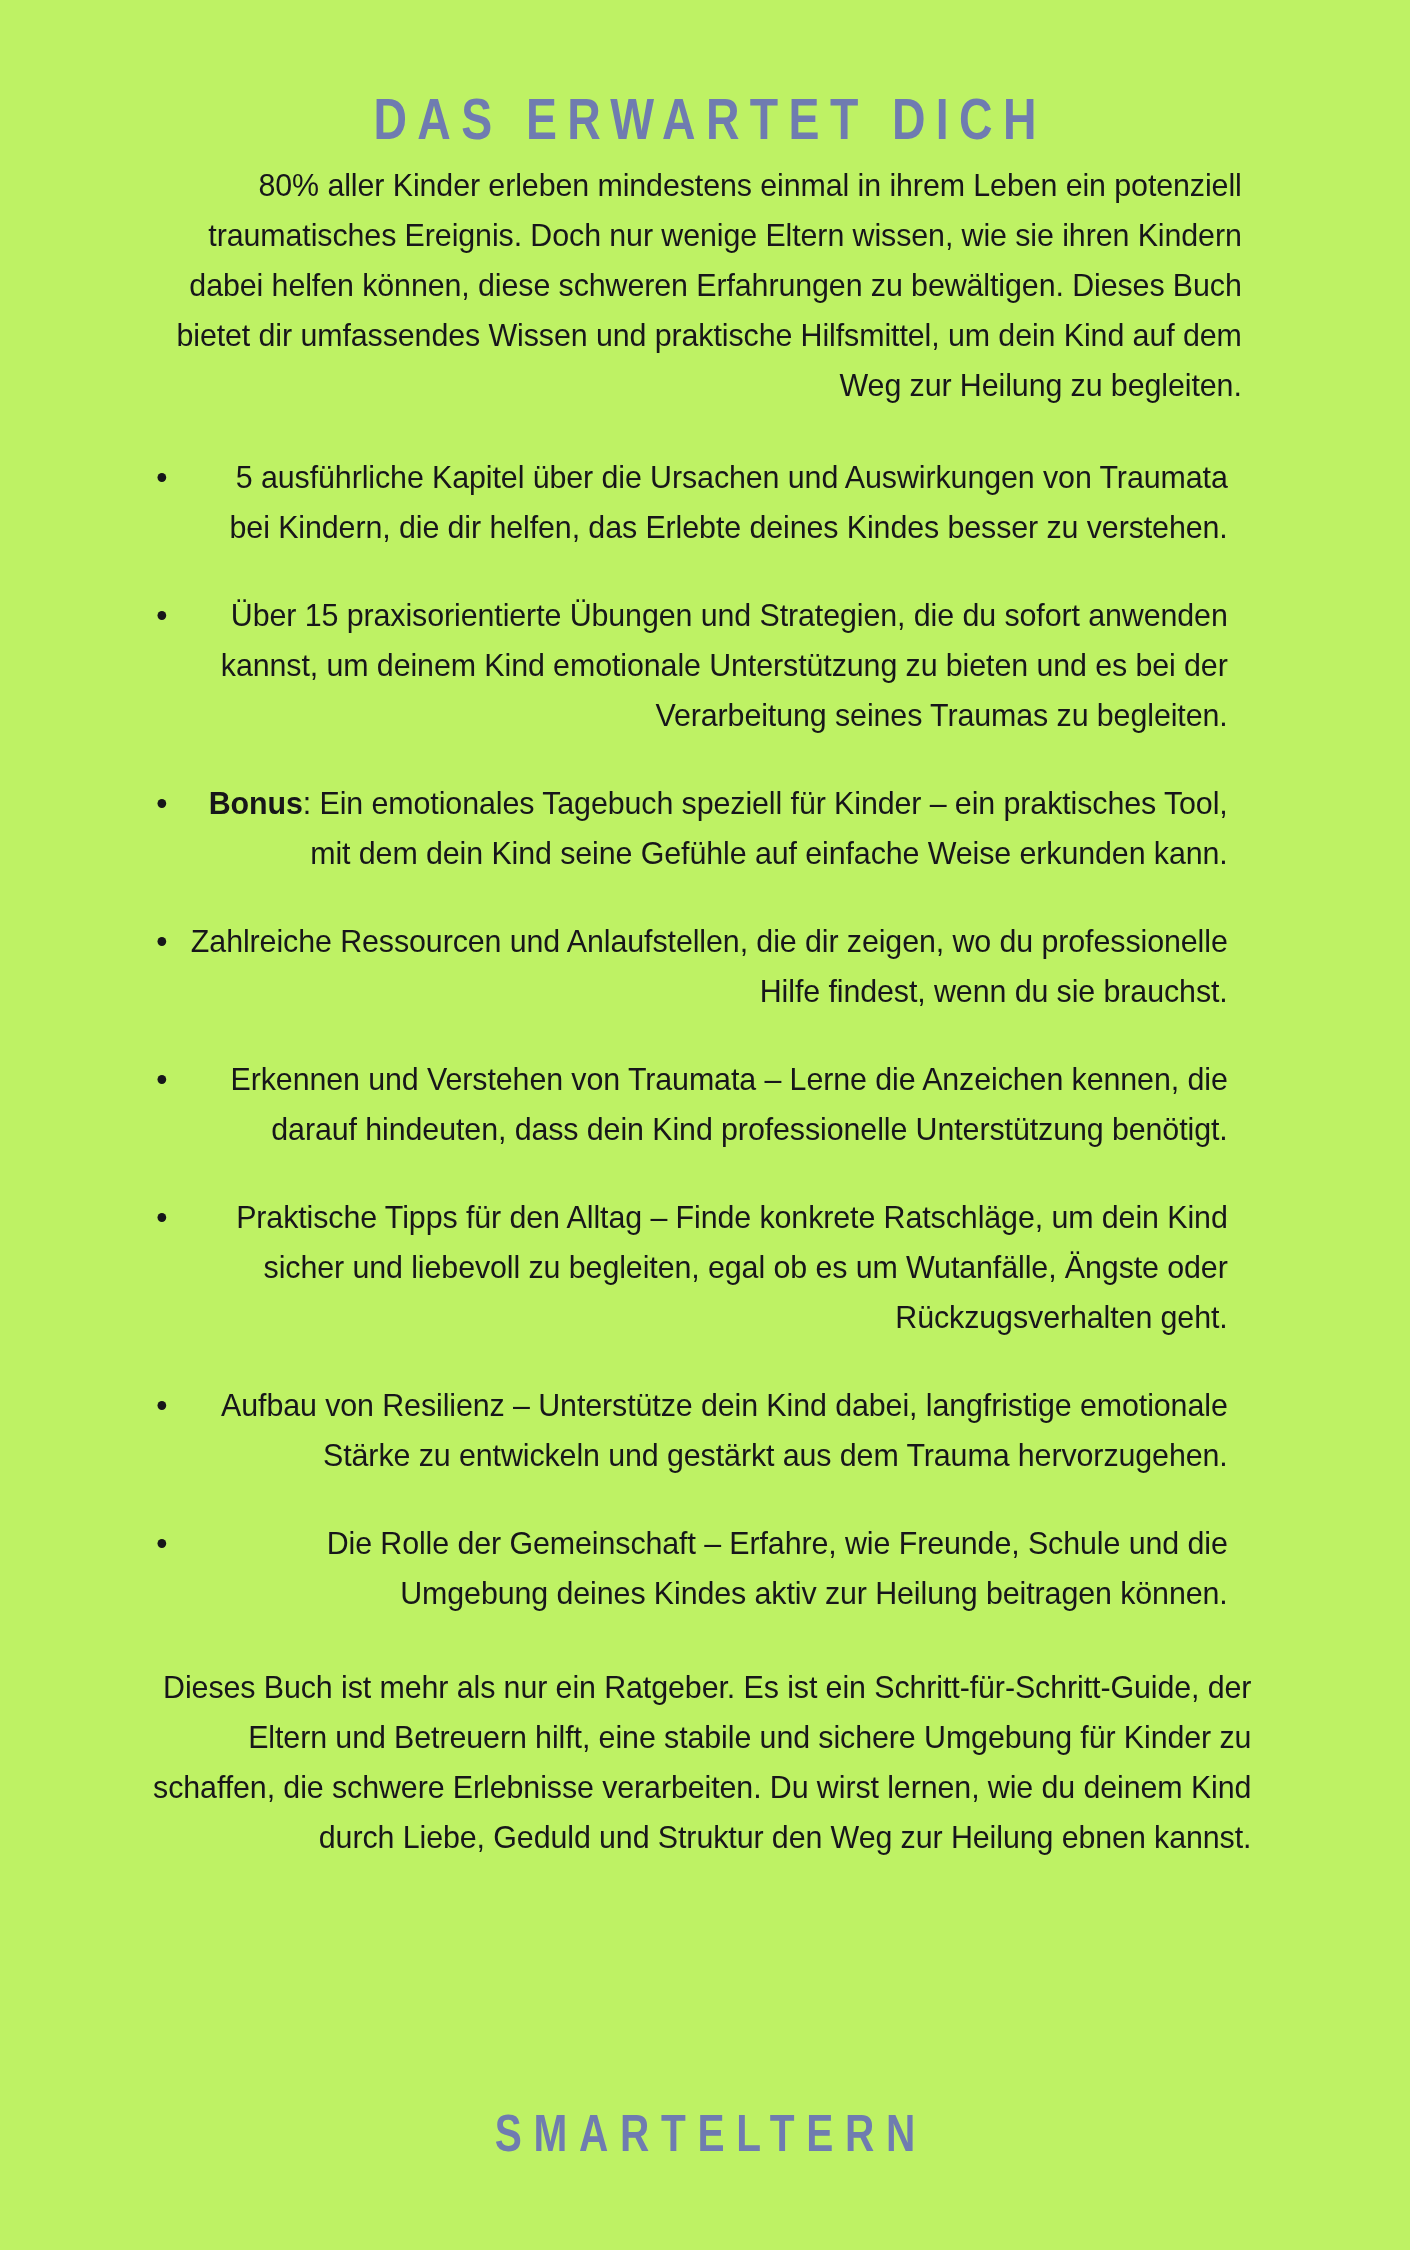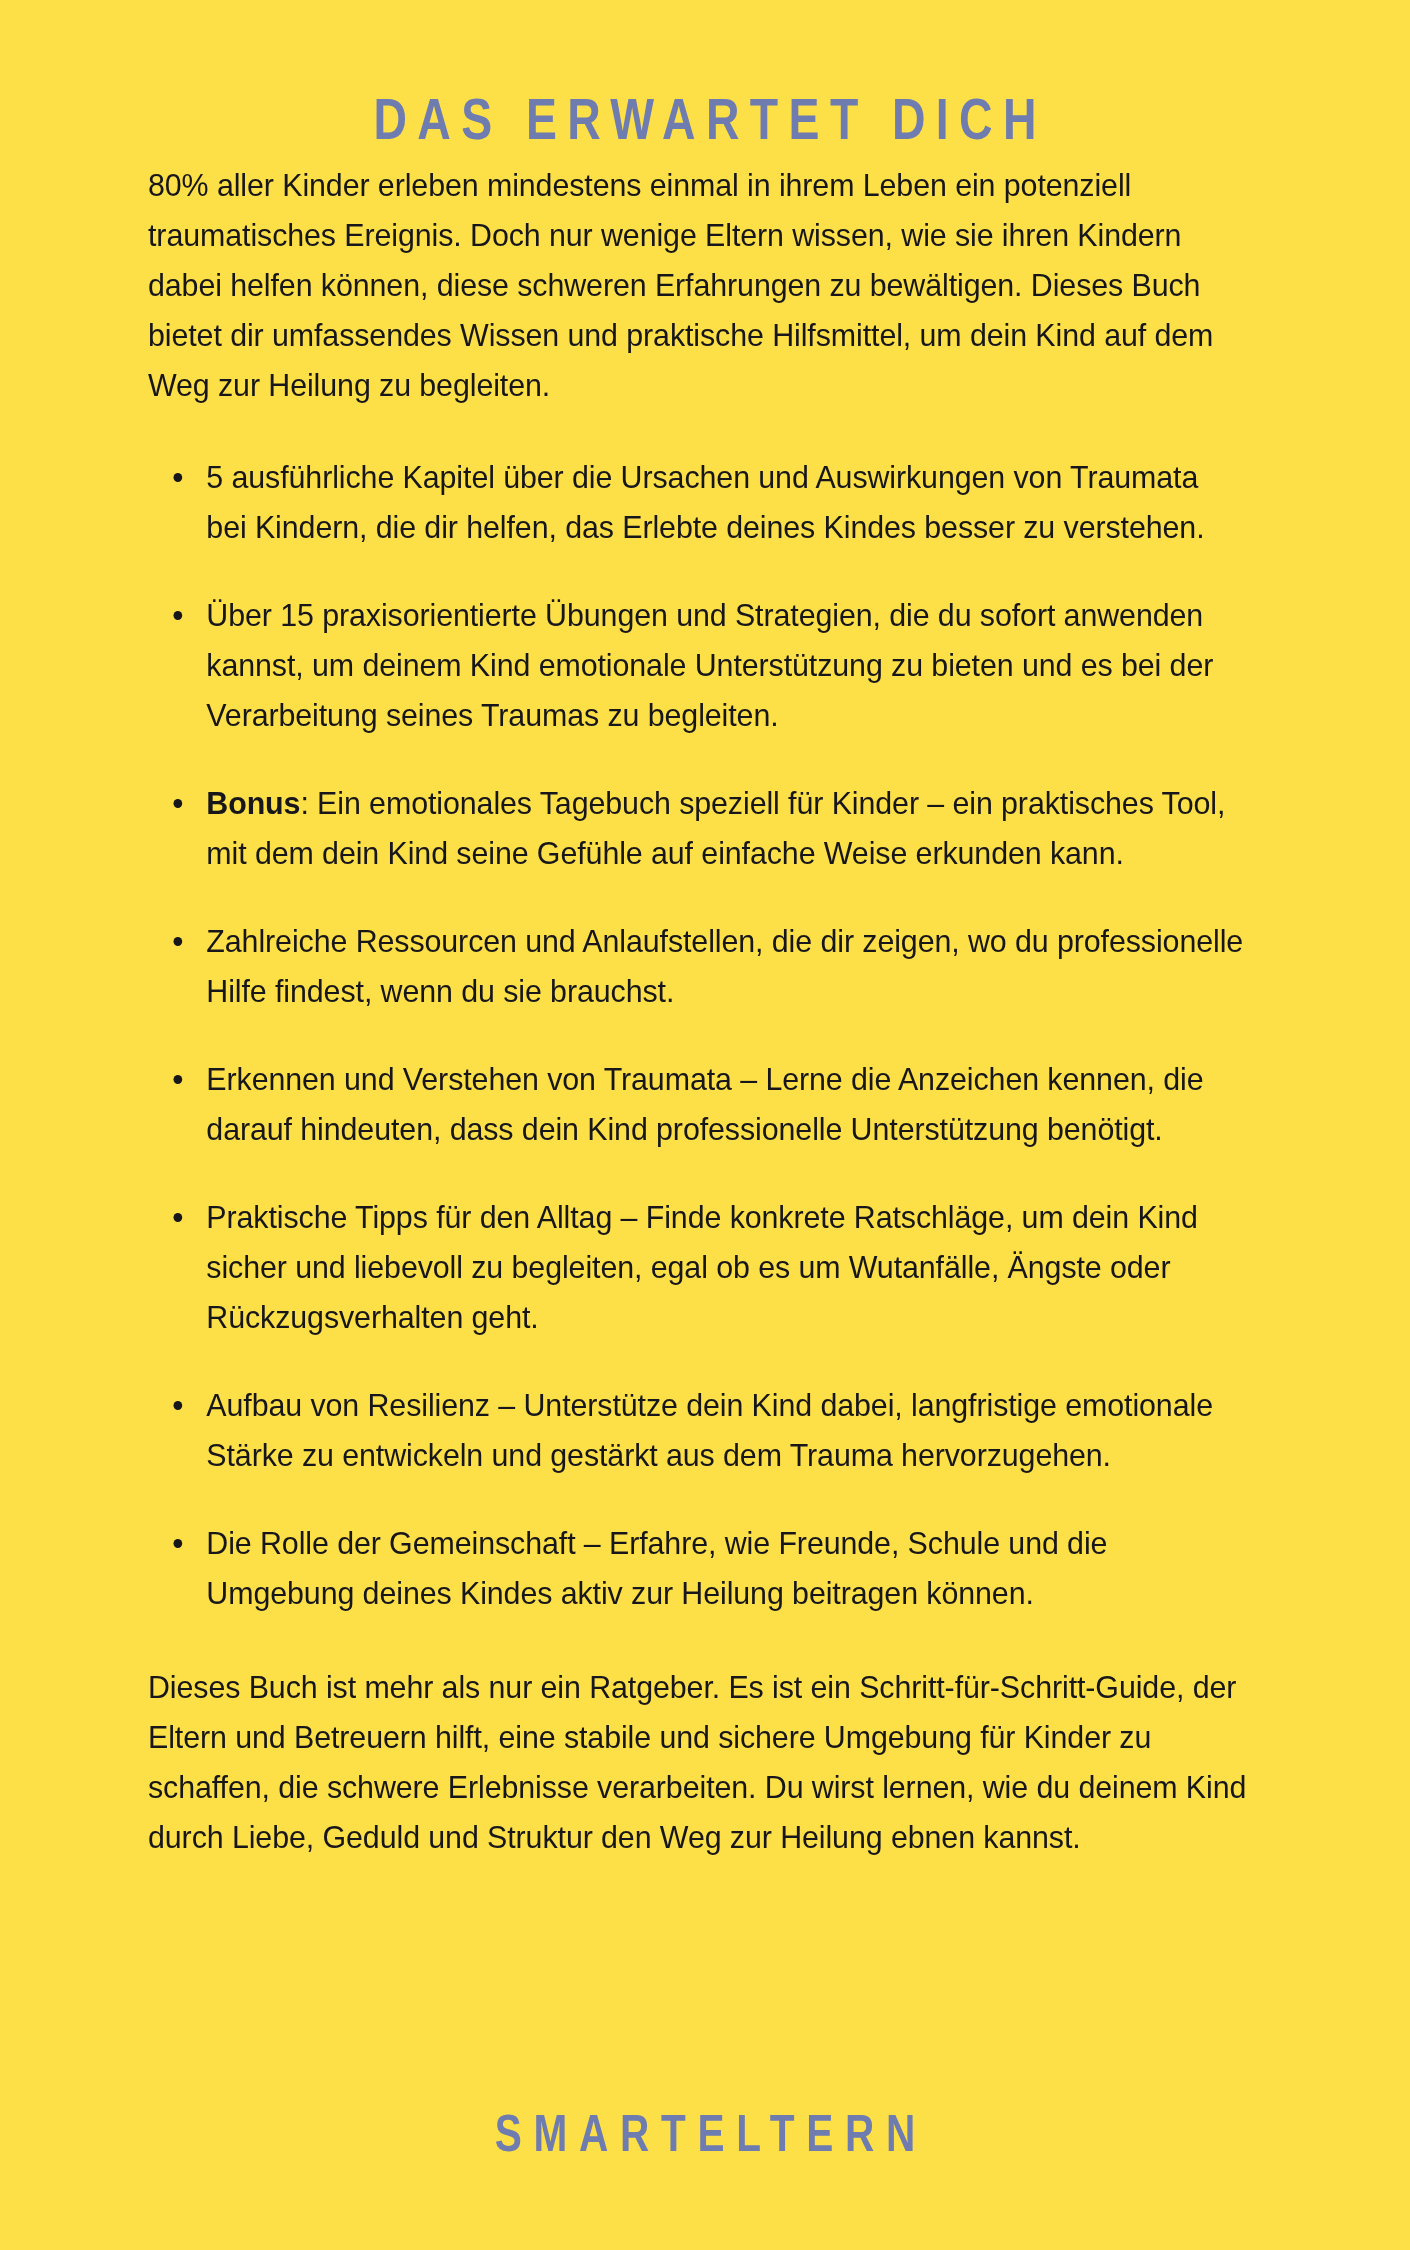"DAS ERWARTET DICH" .page { background: #fde047 -> #bef264 }
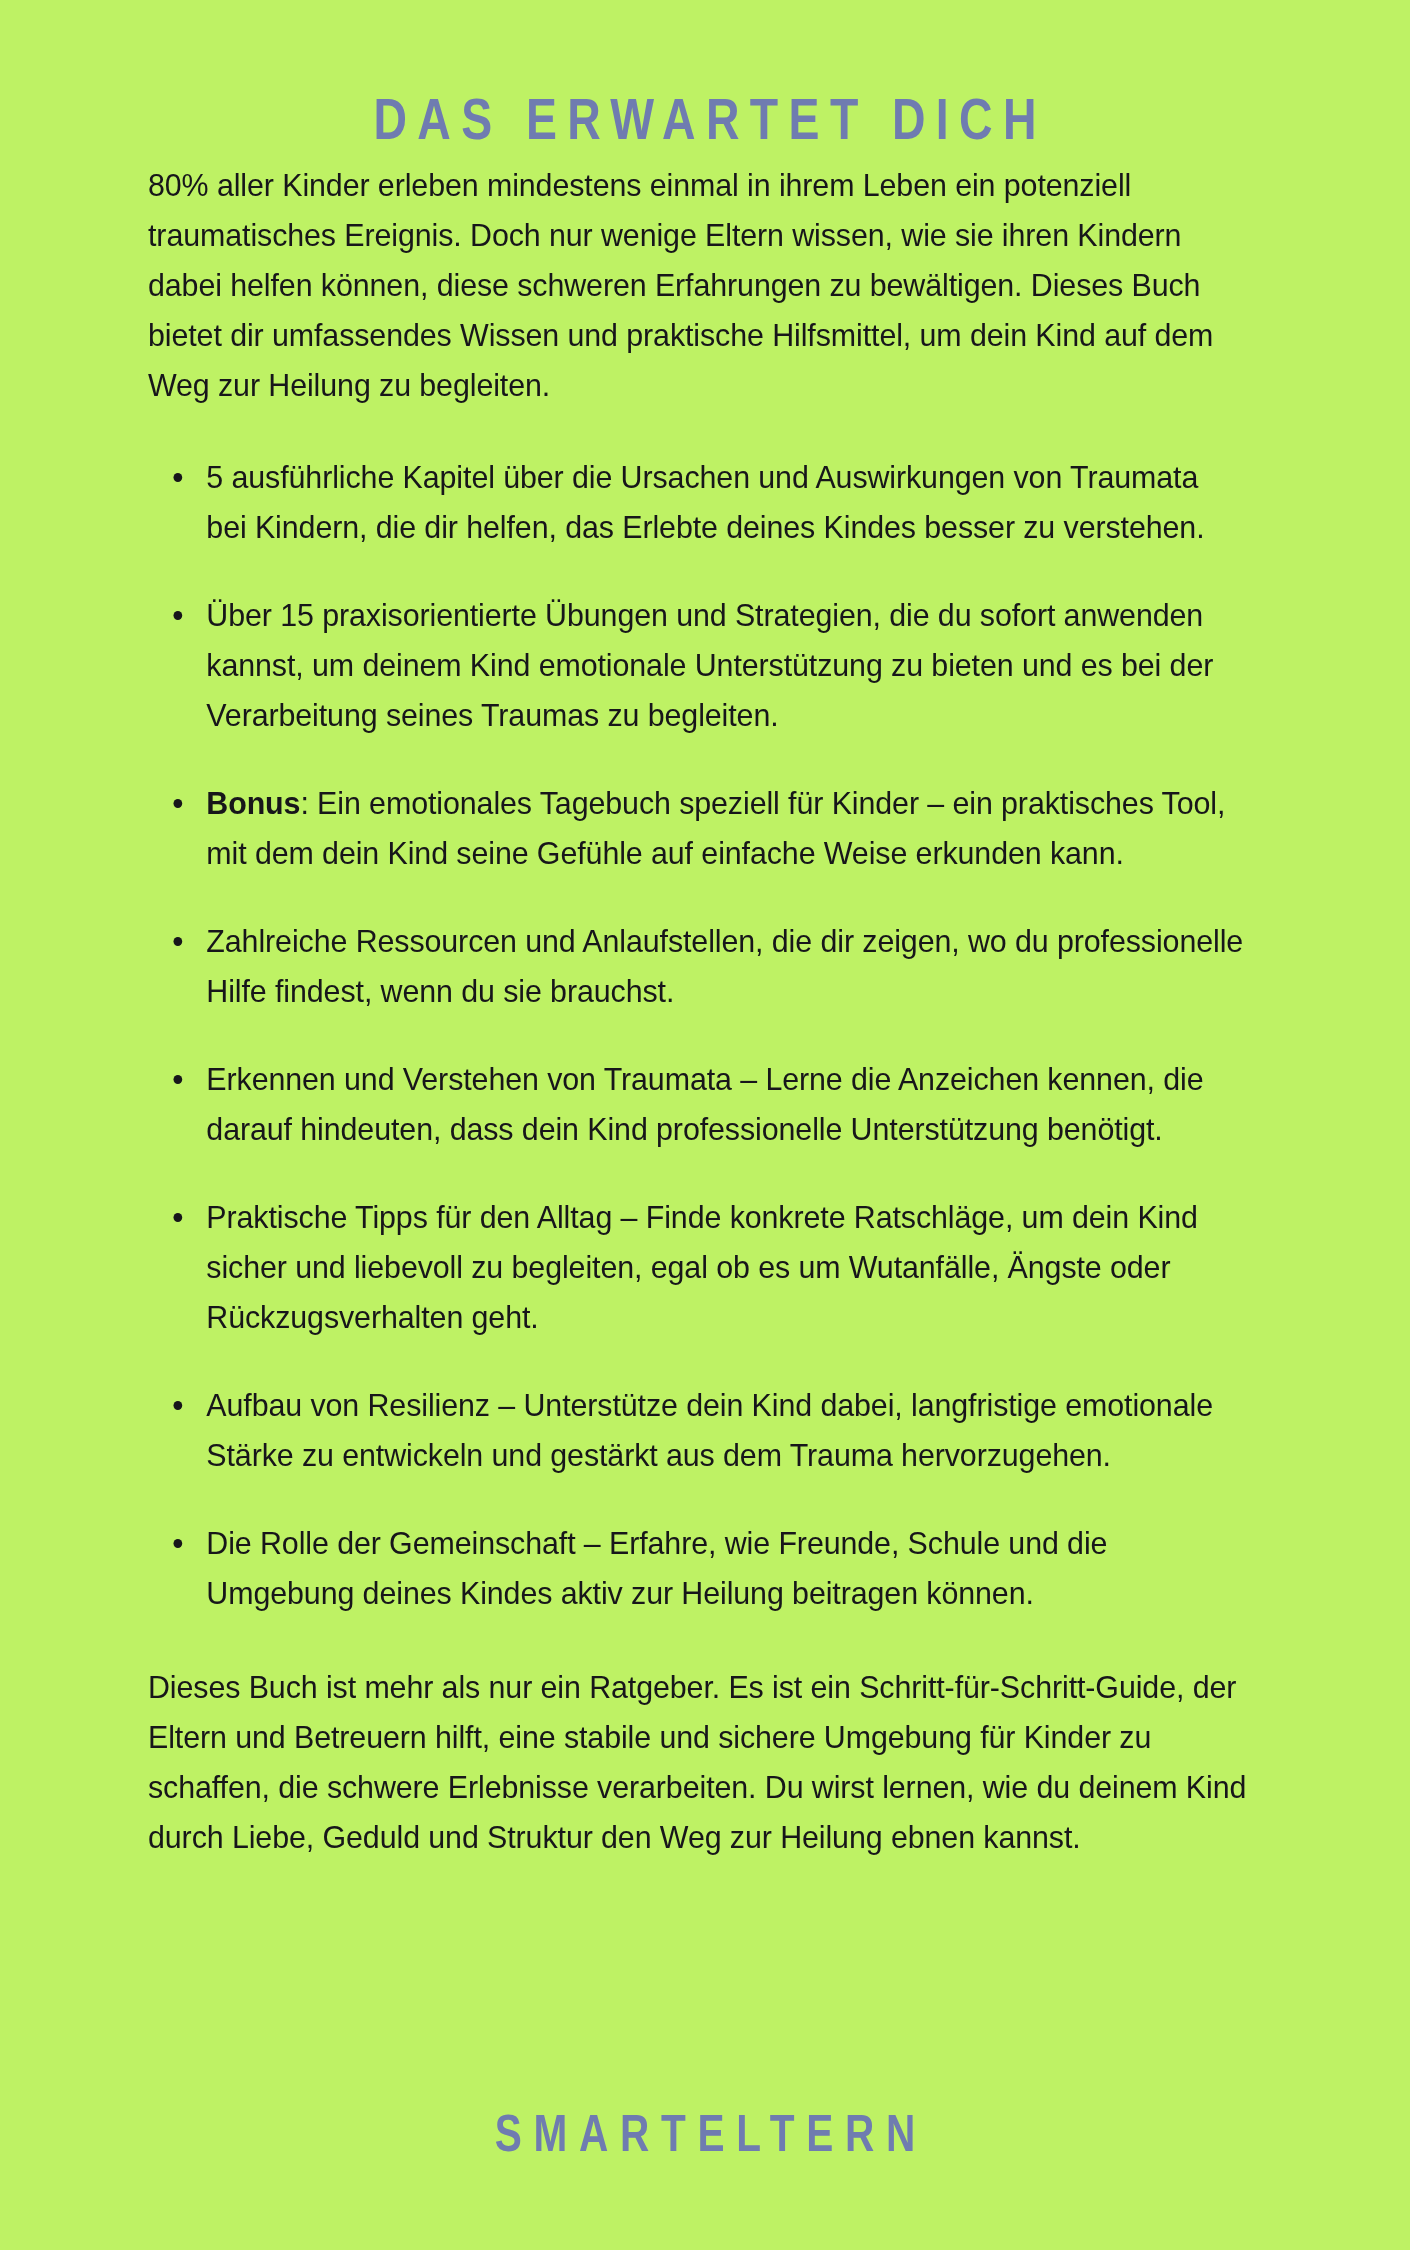"80% aller Kinder erleben mindestens" .content { left: 148px -> 132px; text-align: none -> right }
